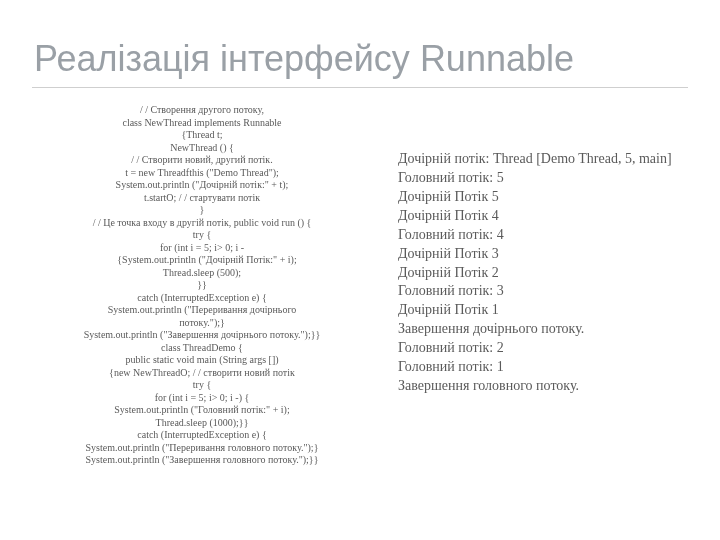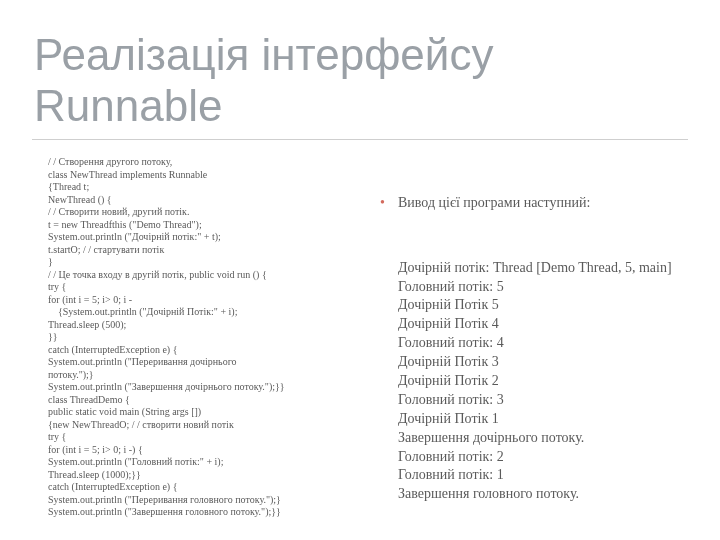"Реалізація інтерфейсу Runnable" .title { font-size: 44px -> 36px; margin: 8px 0 8px 2px -> 16px 0 8px 2px }
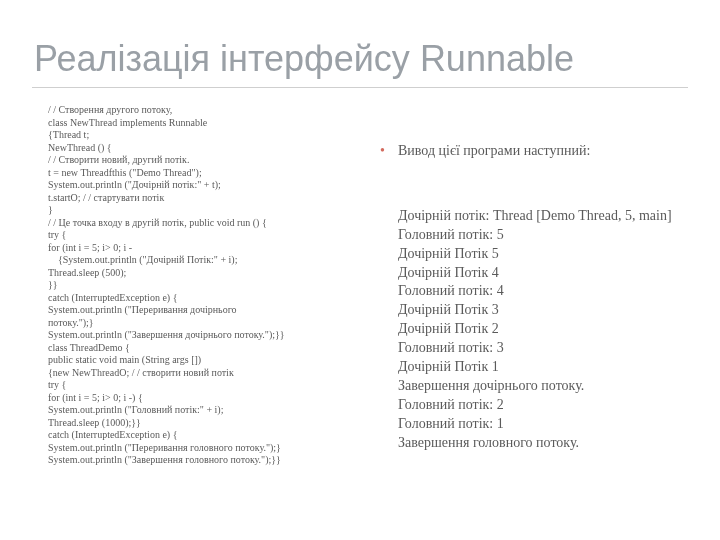"/ / Створення другого потоку," .code { text-align: none -> center }
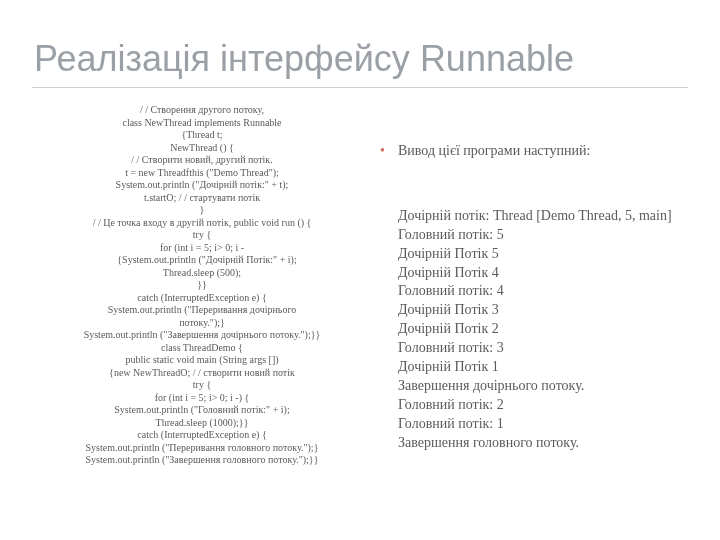"Вивод цієї програми наступний:" span.bullet-line { html: <span>Вивод цієї програми наступний:</span> -> none }
